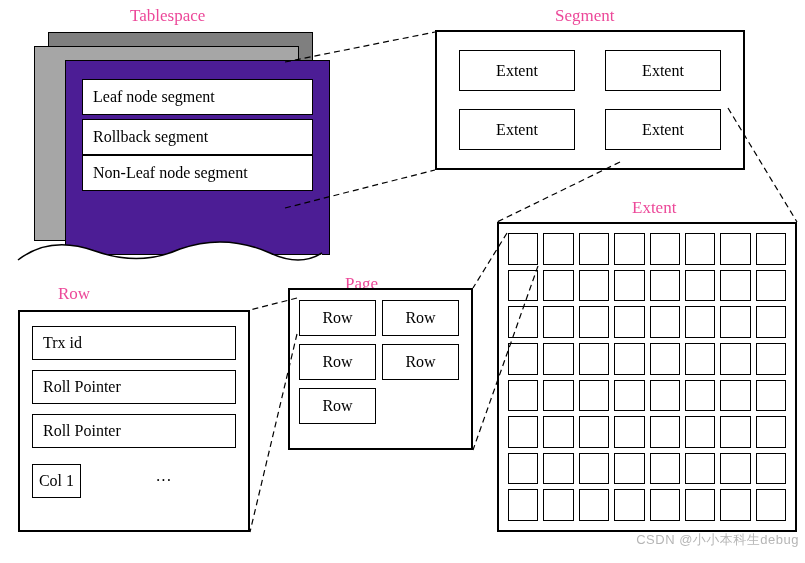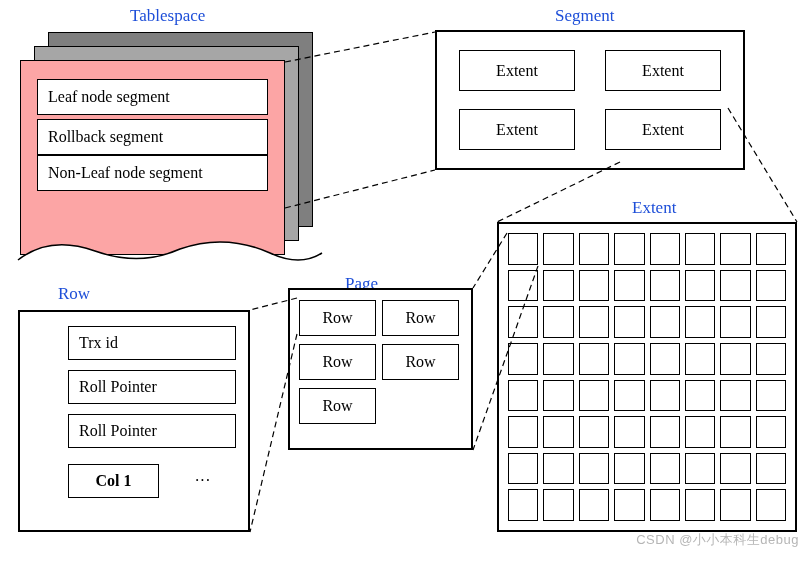"Tablespace" .label { color: #1d4ed8 -> #ec4899 }
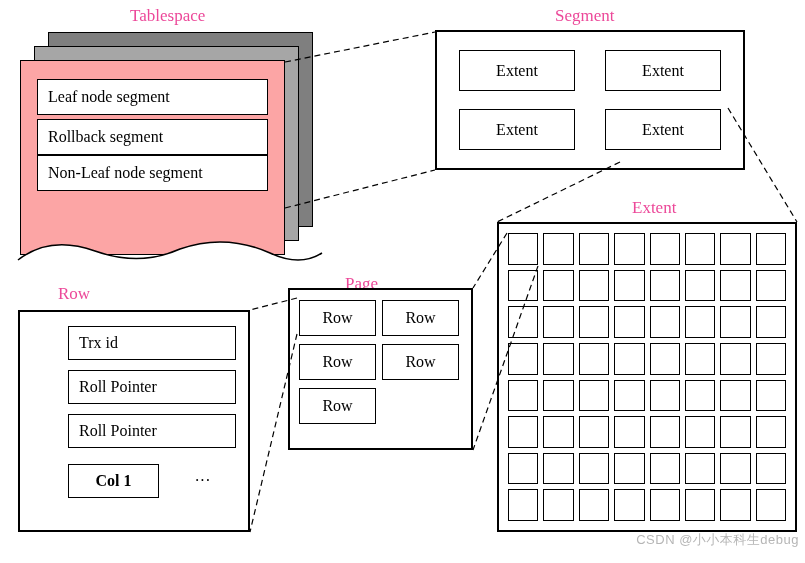"Leaf node segment" .ts-front { background: #fca5a5 -> #4c1d95; margin-left: none -> 45px }
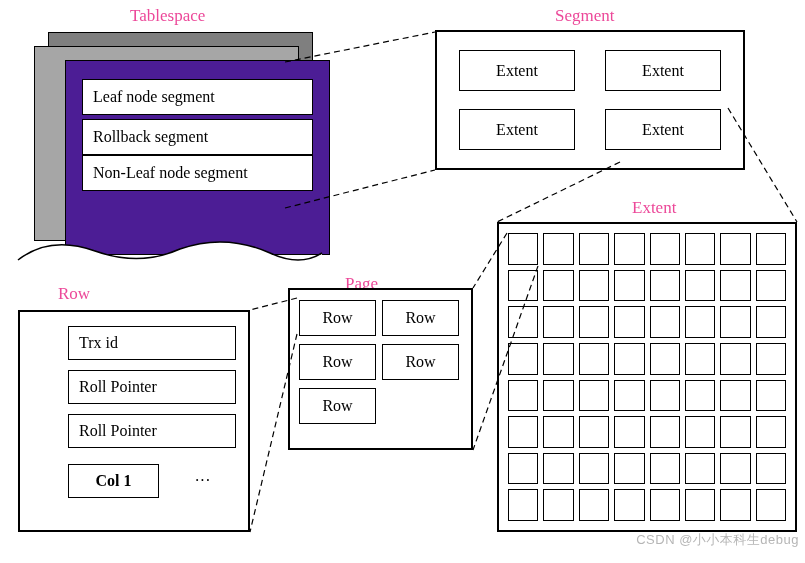"Trx id" div.box { padding-left: 36px -> none }
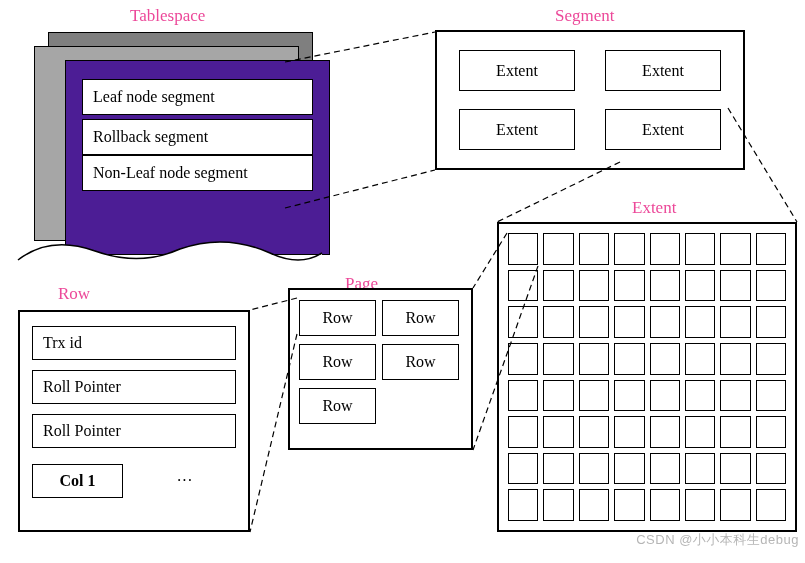"Col 1" .row-cols .inner-box { font-weight: bold -> none; width: 91px -> 49px }
